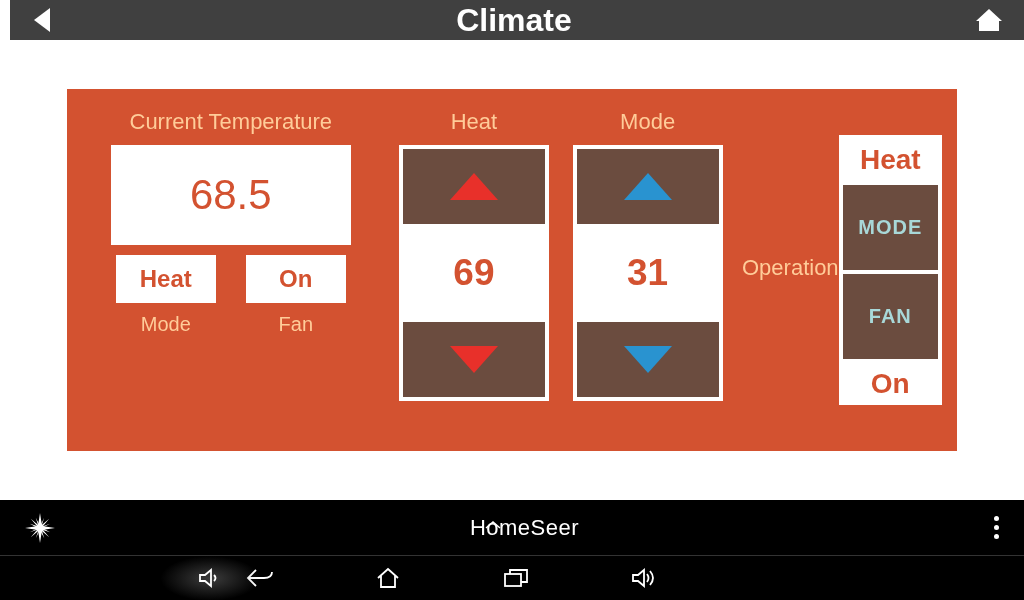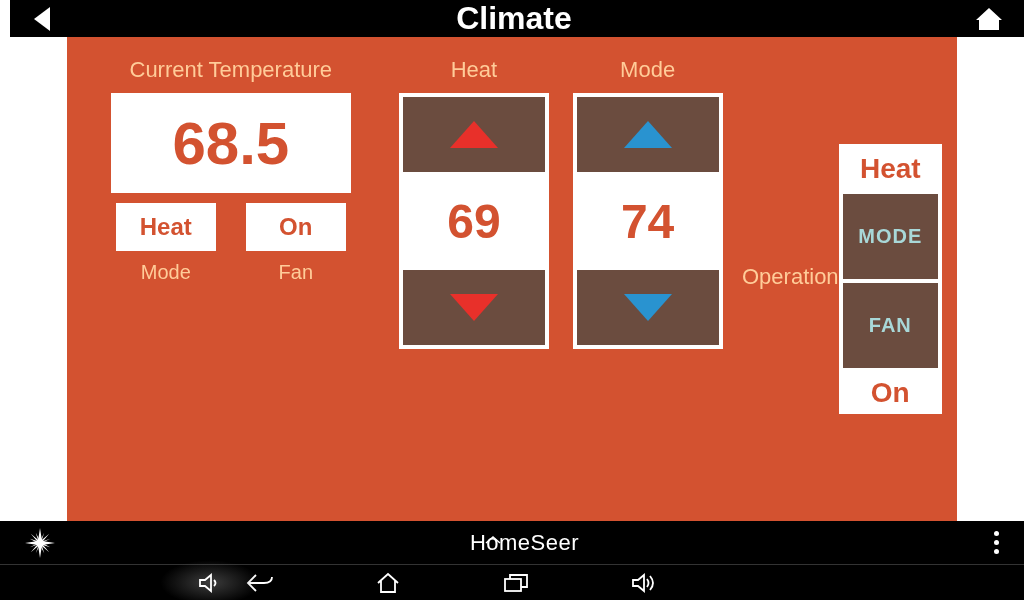"Climate" .header { background: #000000 -> #404040 }
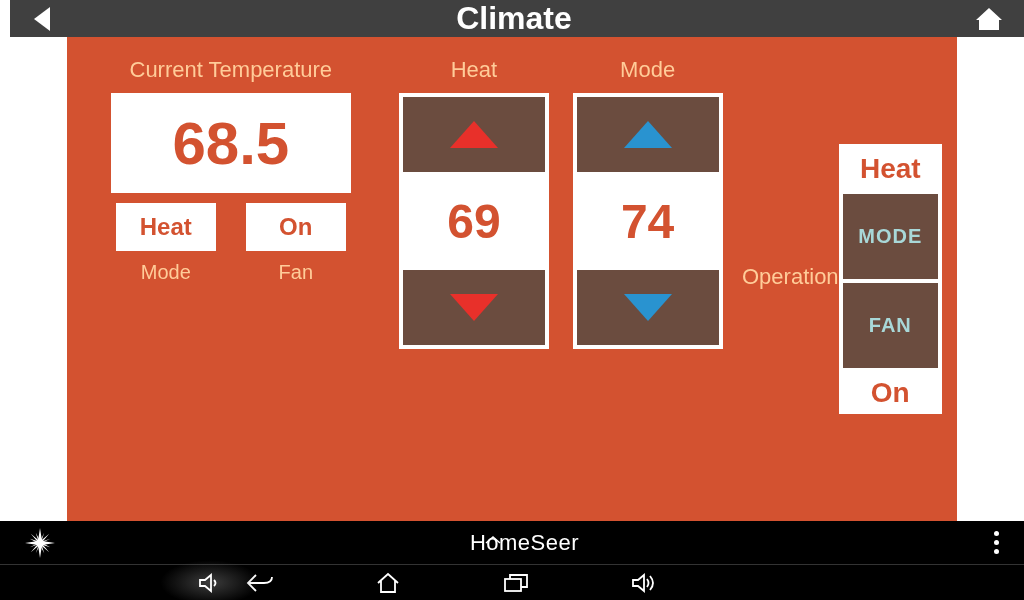"Current Temperature" .panel { height: 484px -> 362px }
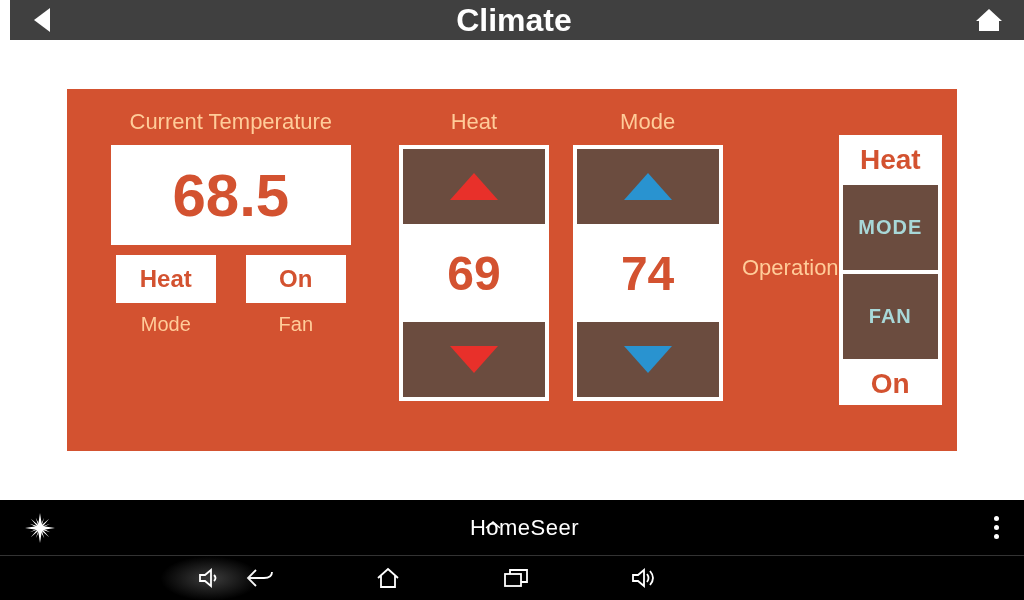"68.5" .temp-value { font-size: 60px -> 42px; font-weight: bold -> normal }
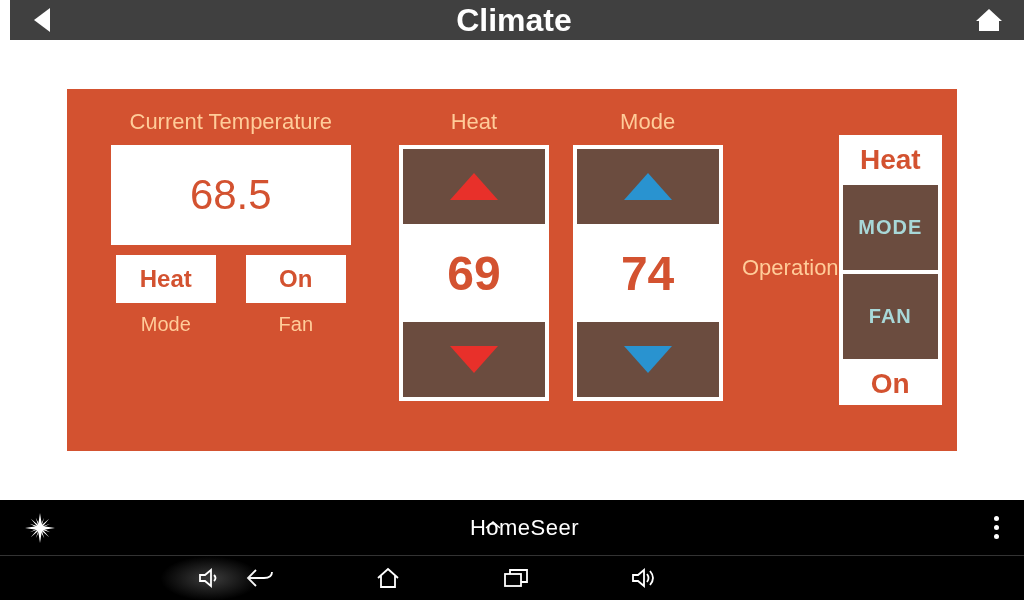"69" .setpoint-value { font-size: 48px -> 37px }
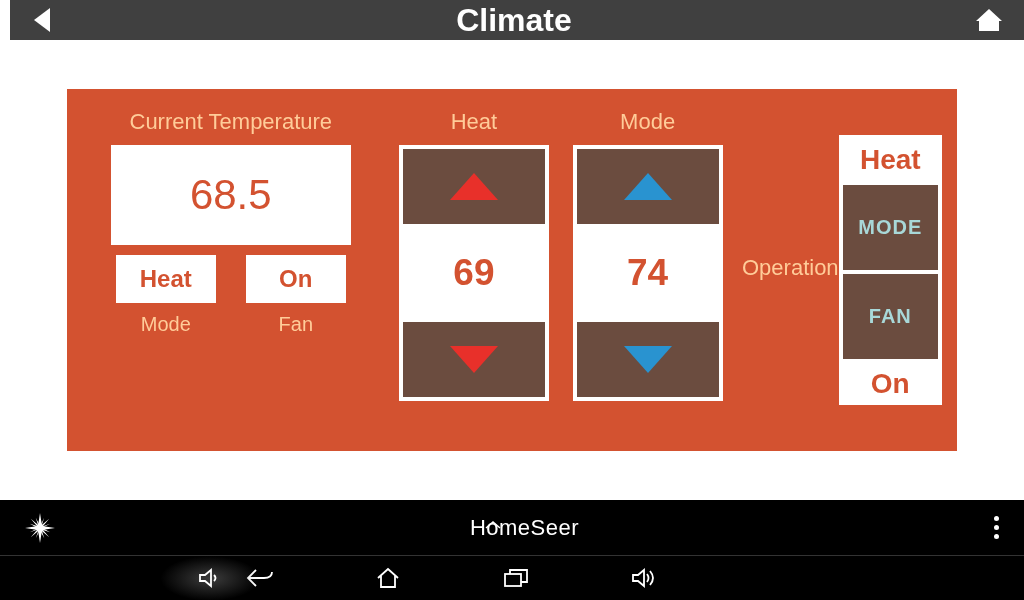"74" span.setpoint-value { text: 74 -> 31 }
